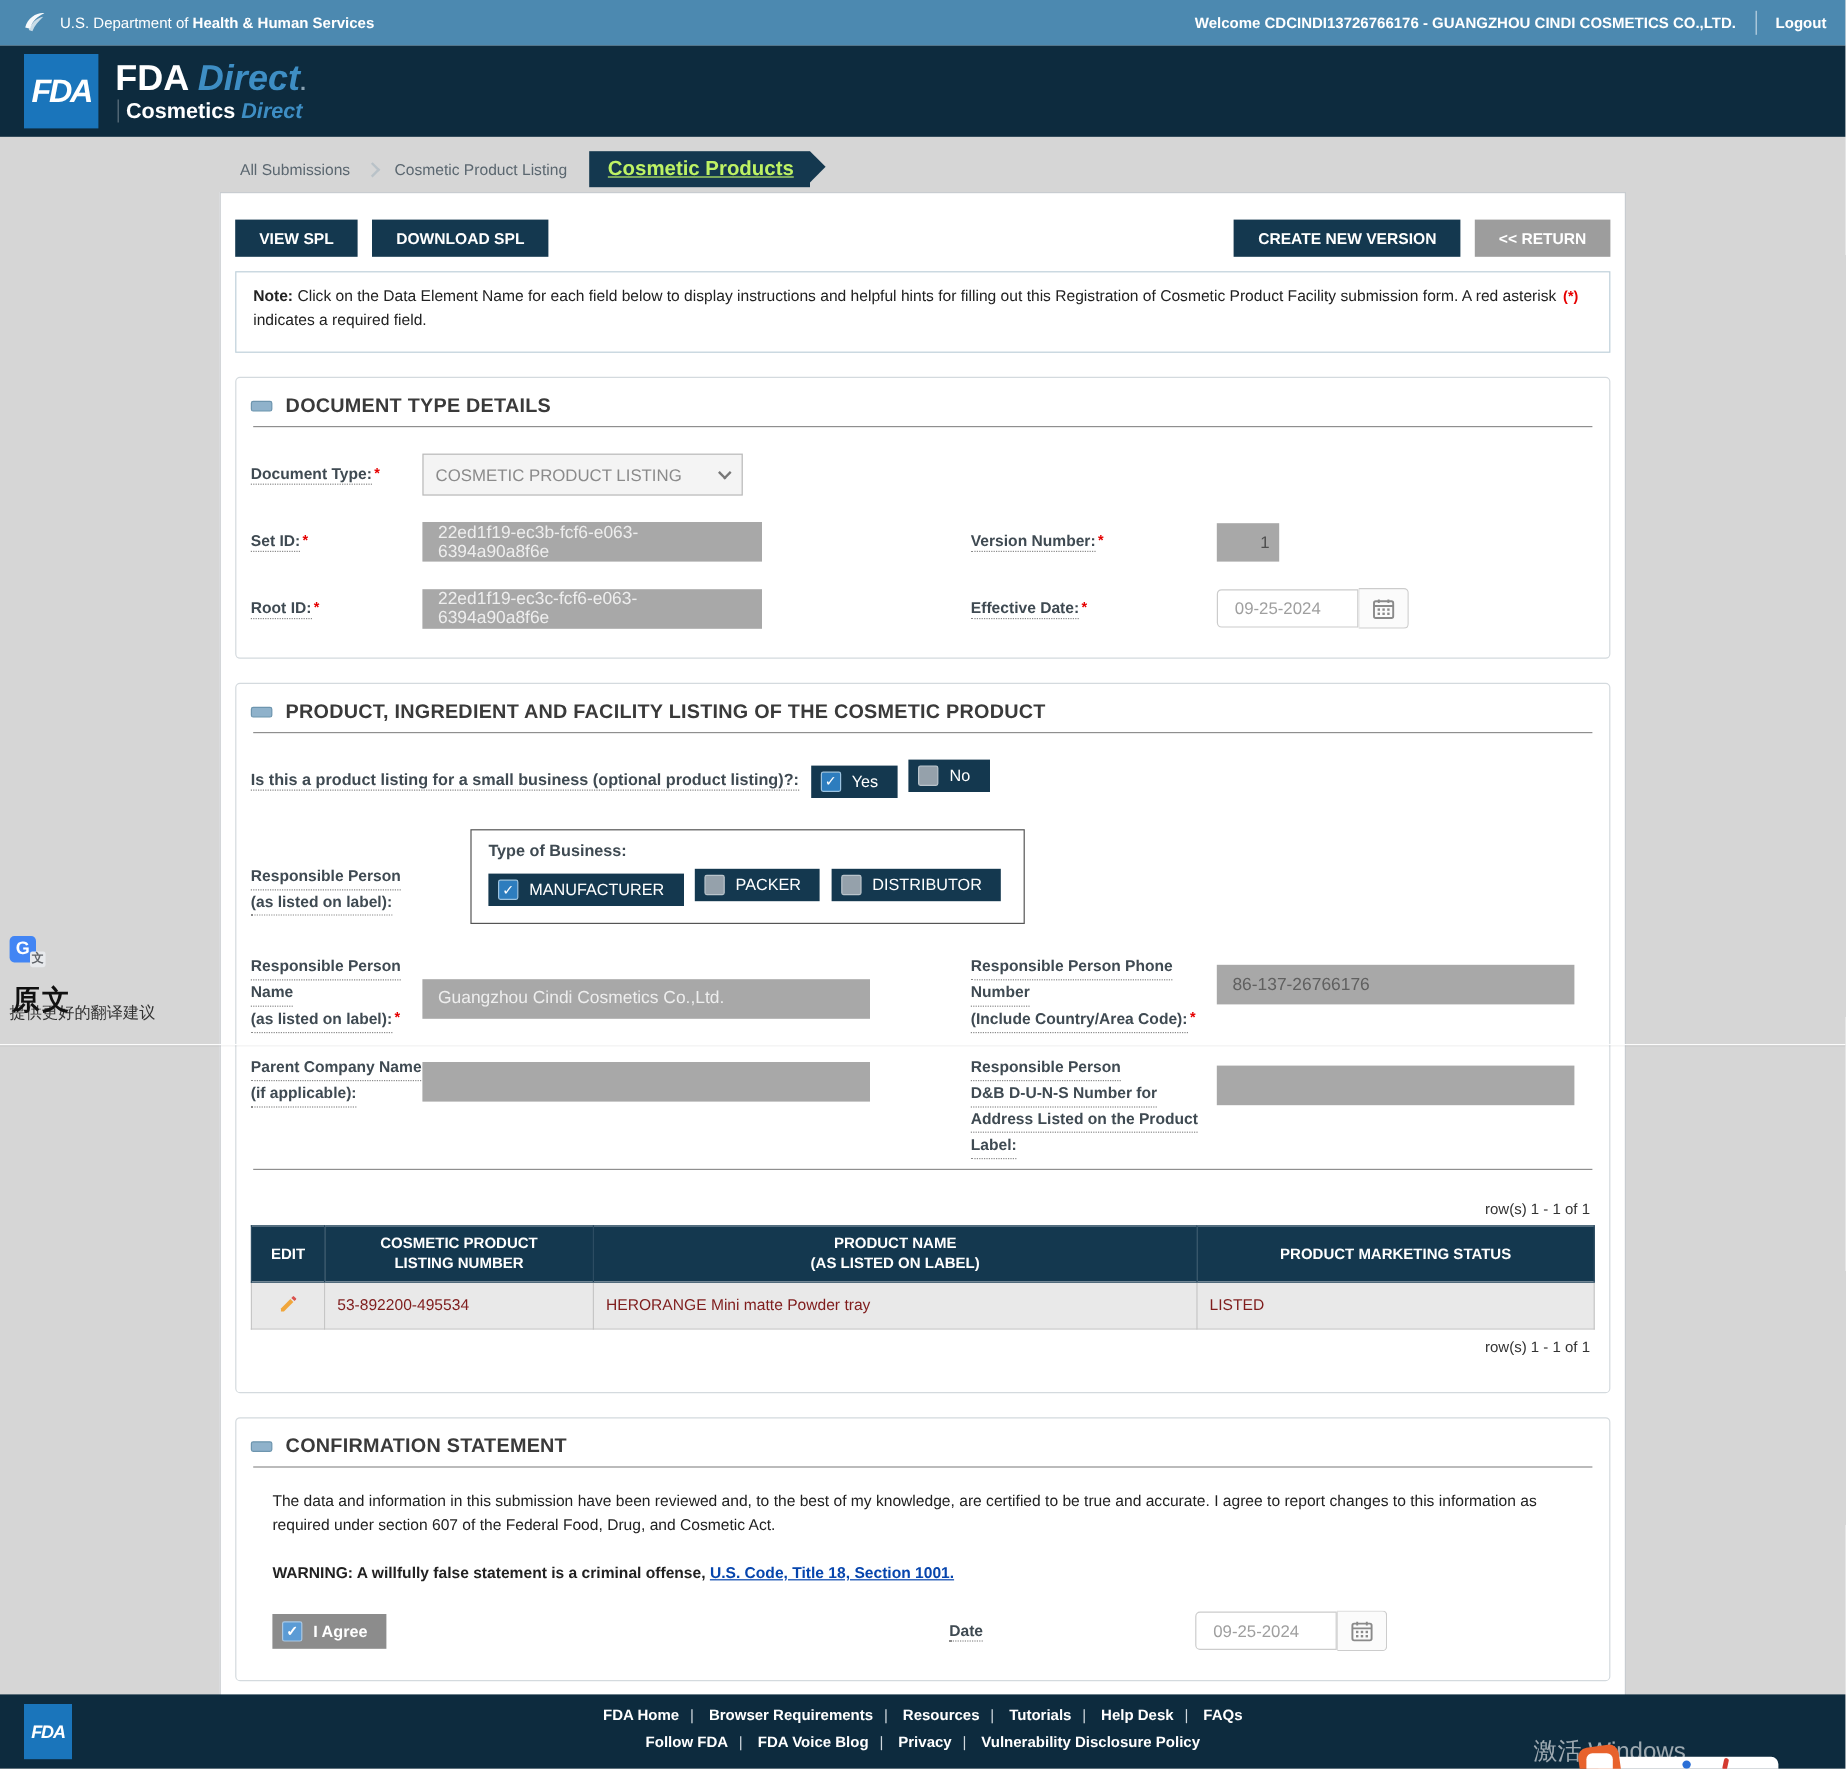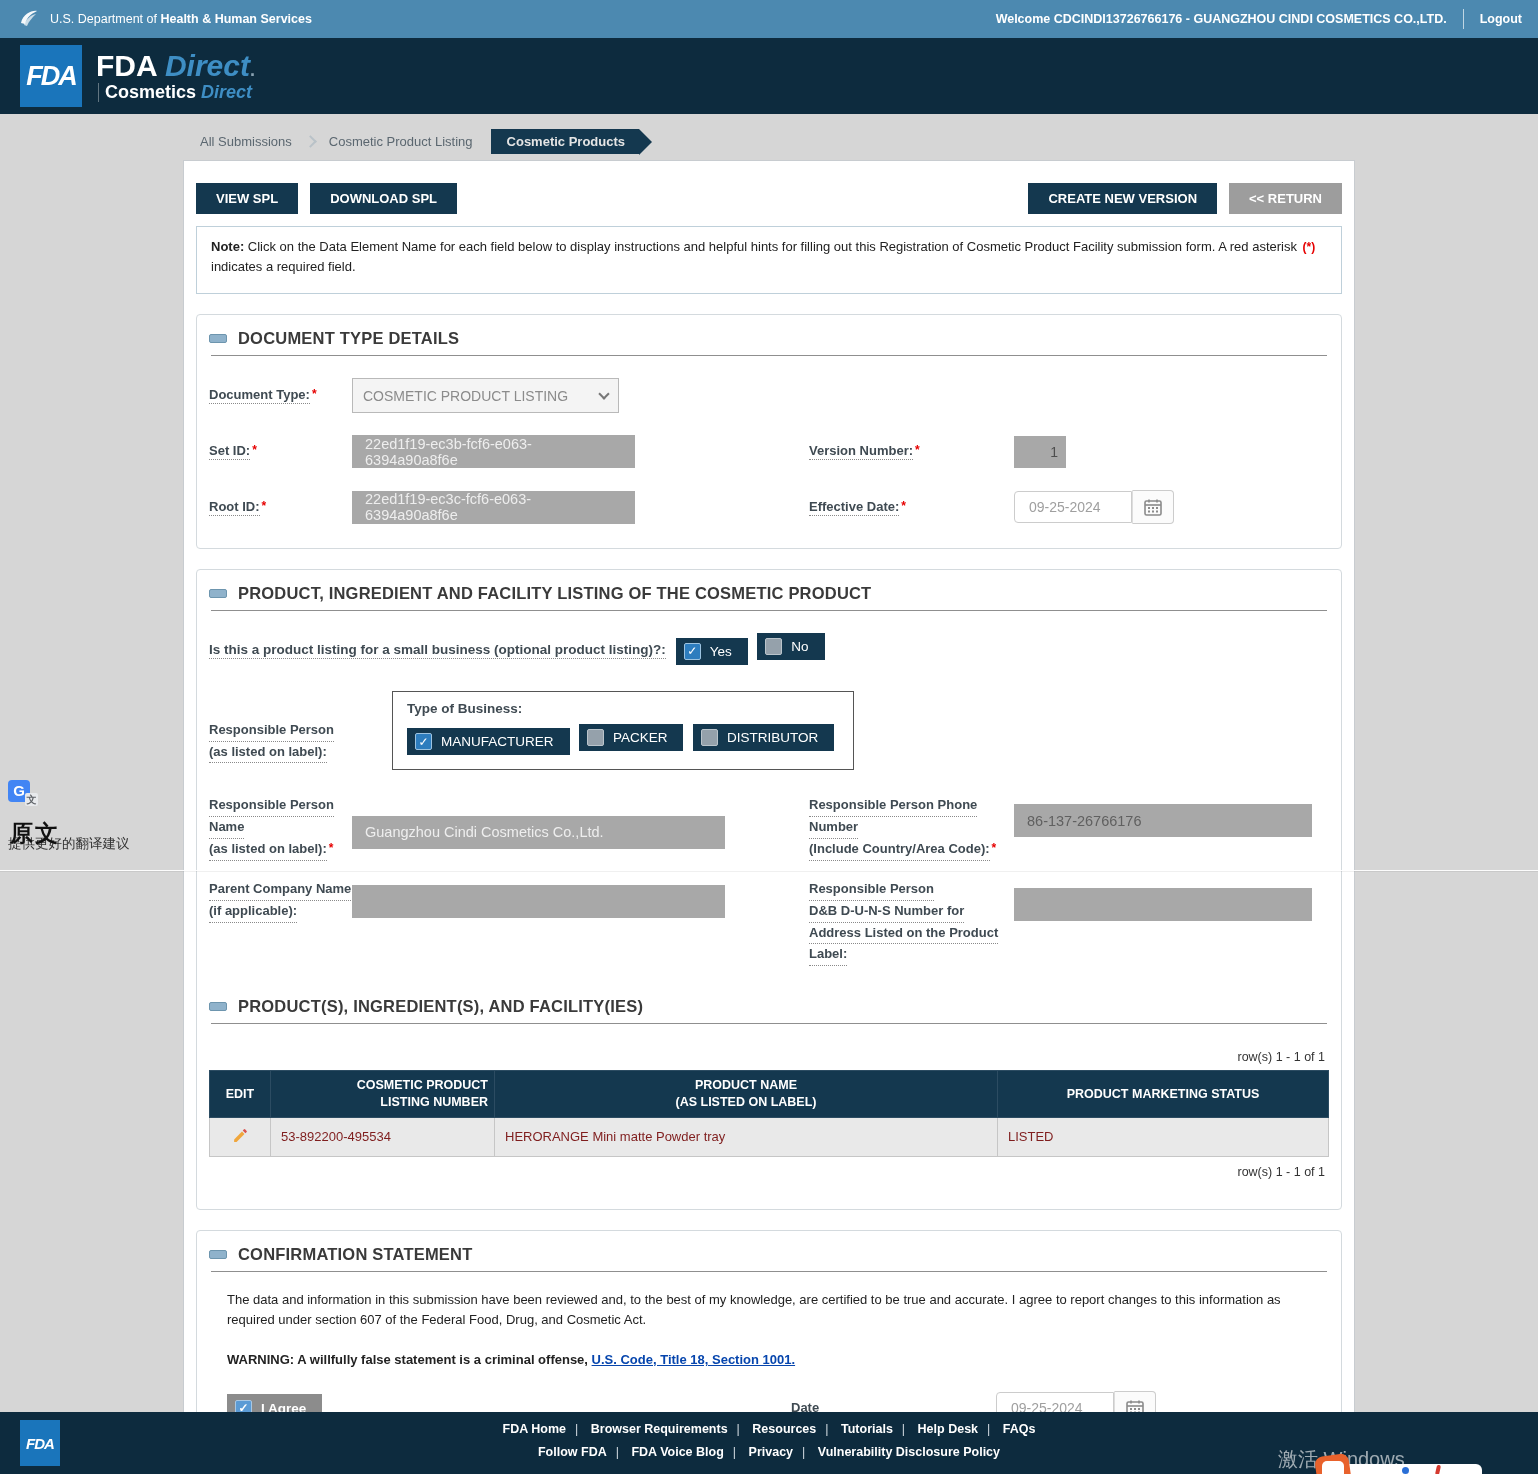"Cosmetic Products" .crumb-active { color: #e5e5e5 -> #bef264; font-size: 13px -> 17px; text-decoration: none -> underline }
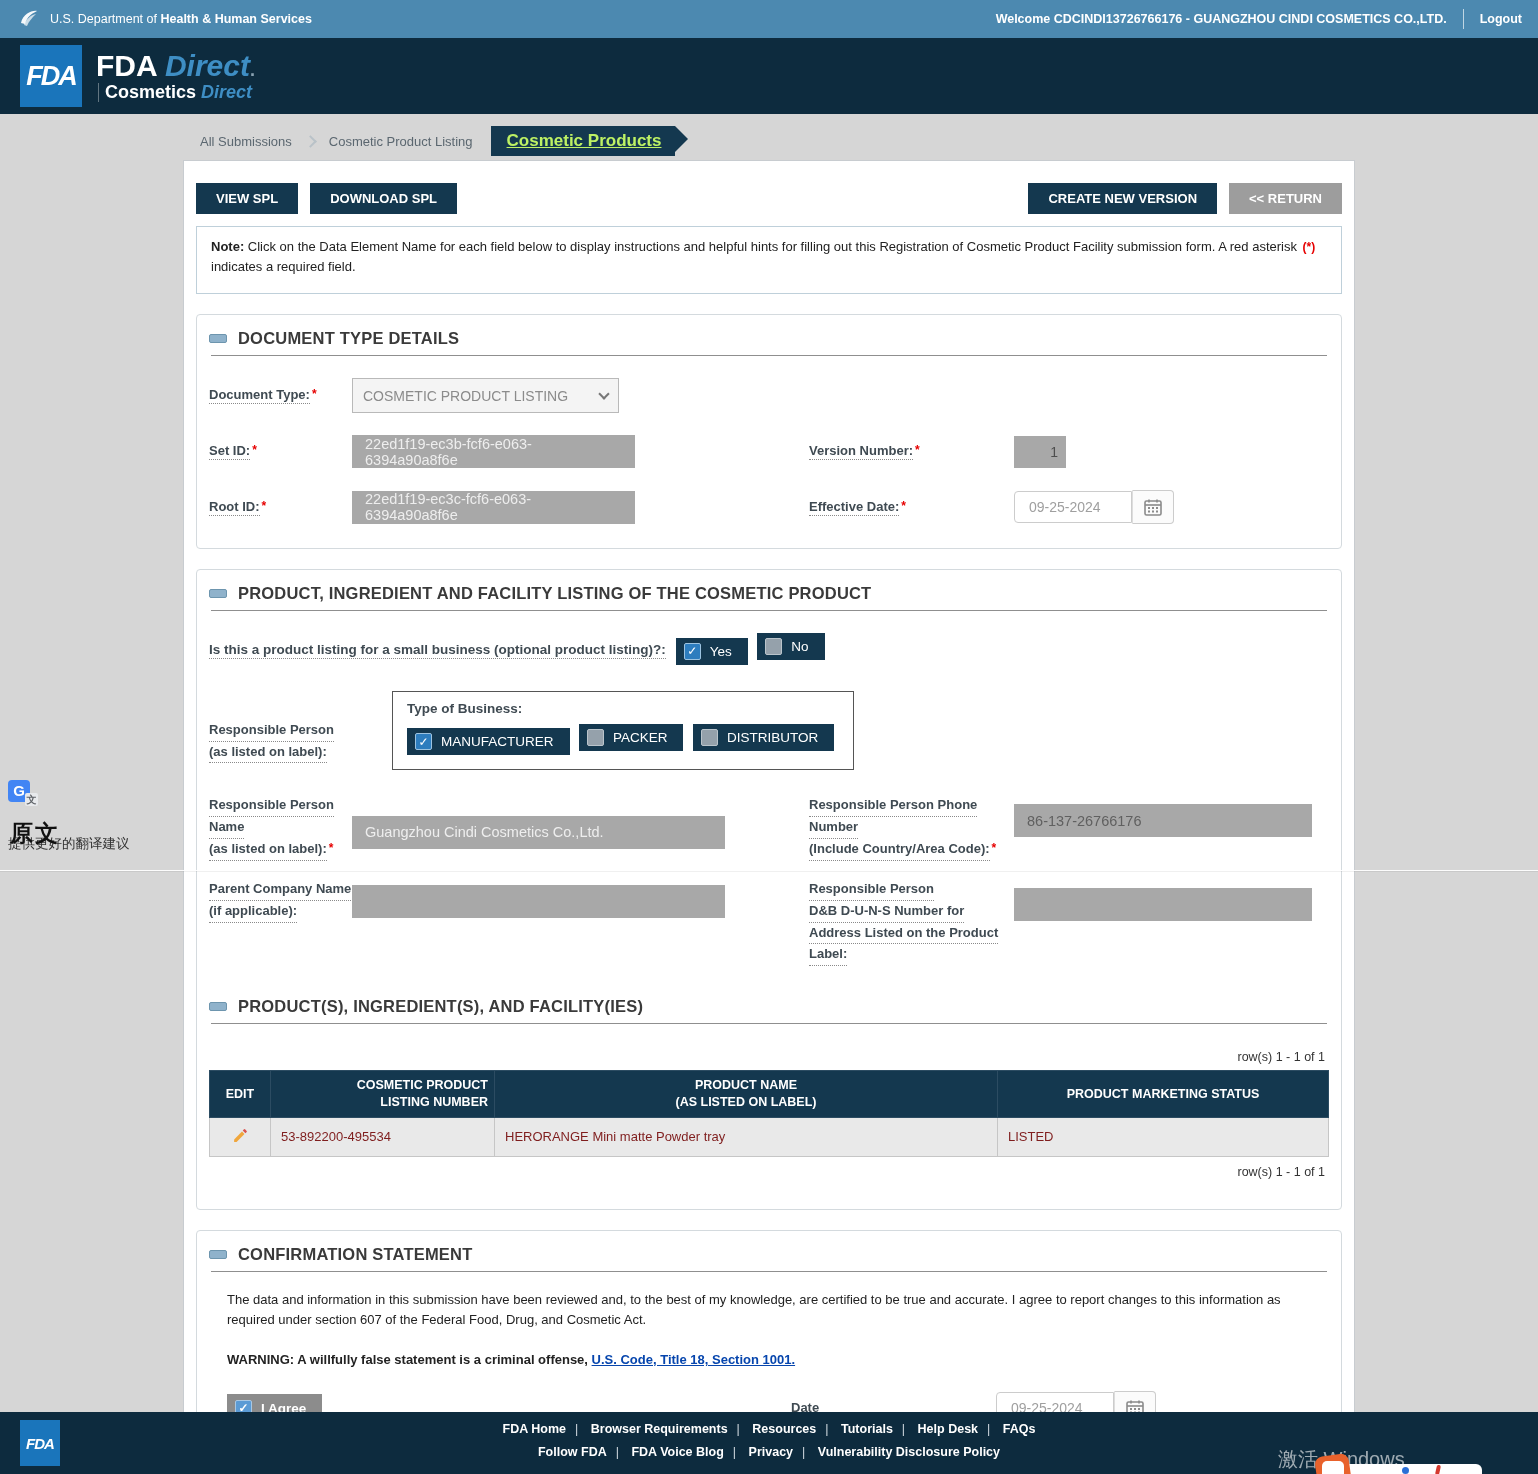"PRODUCT(S), INGREDIENT(S), AND" div.sec-title-row { html: <div> <span></span> <span>PRODUCT(S), INGREDIENT(S), AND FACILITY(IES)</span> </div> -> none }
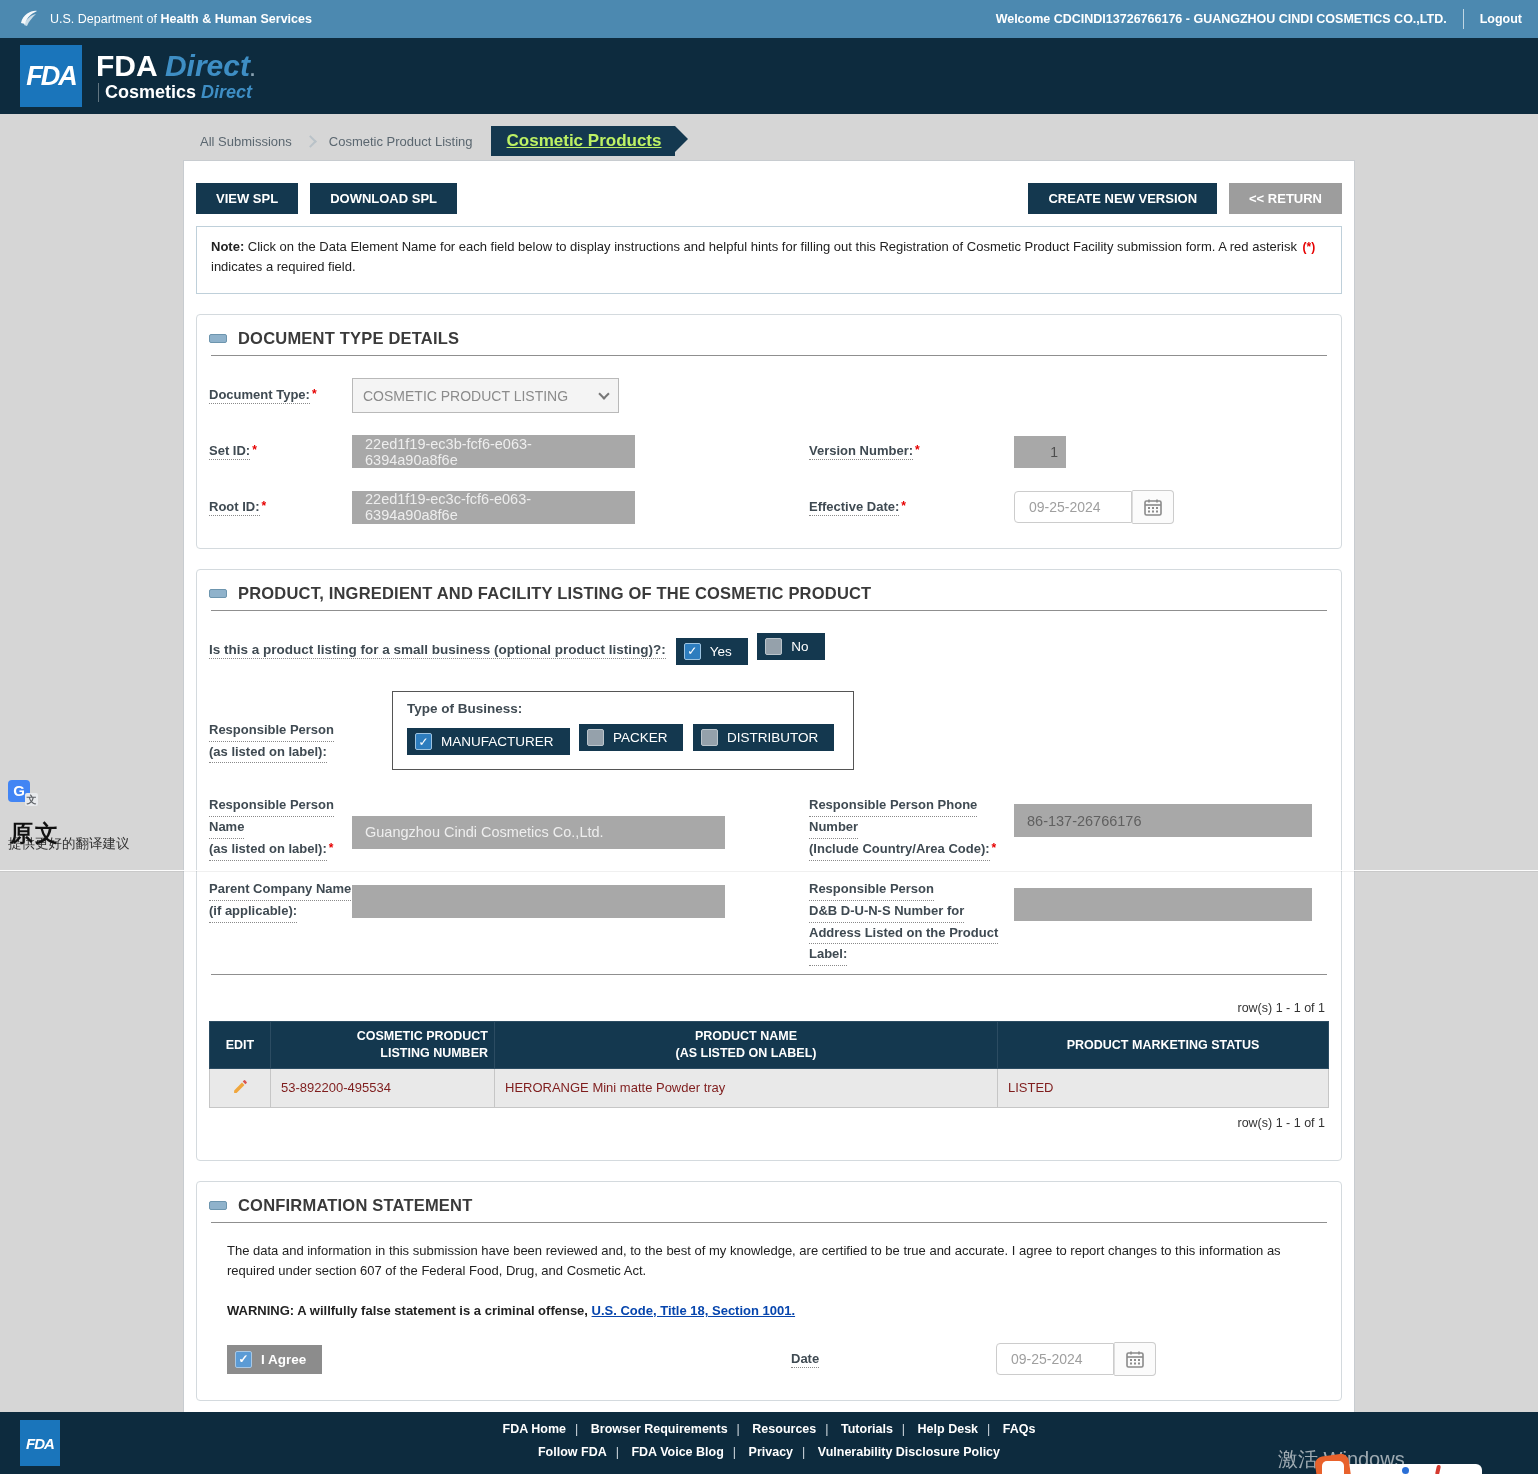"COSMETIC PRODUCT" .col-num { text-align: right -> none }
